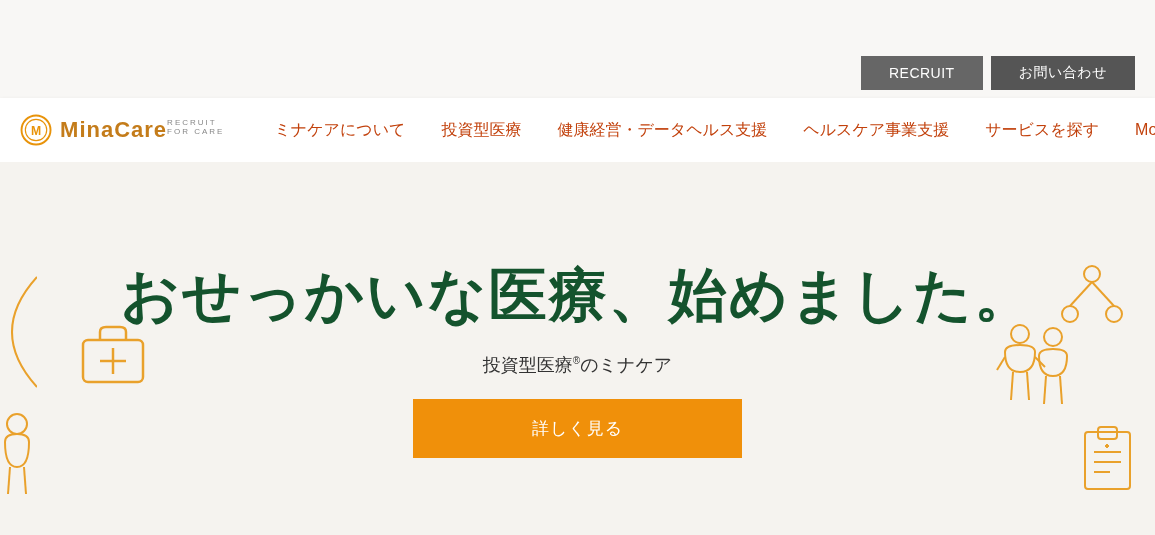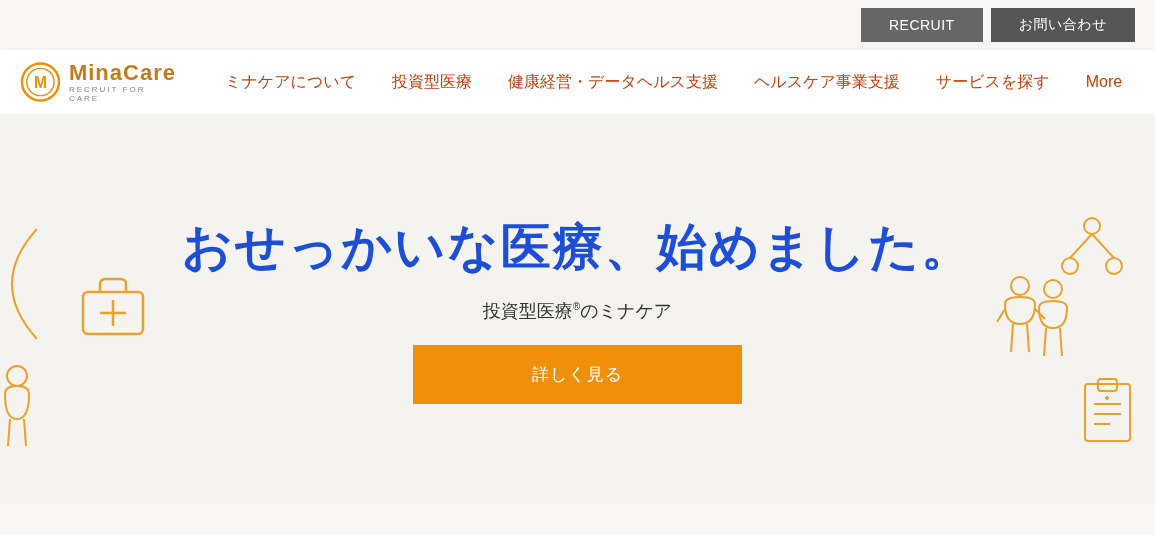"RECRUIT" .top-bar-btn { margin-top: none -> 48px }
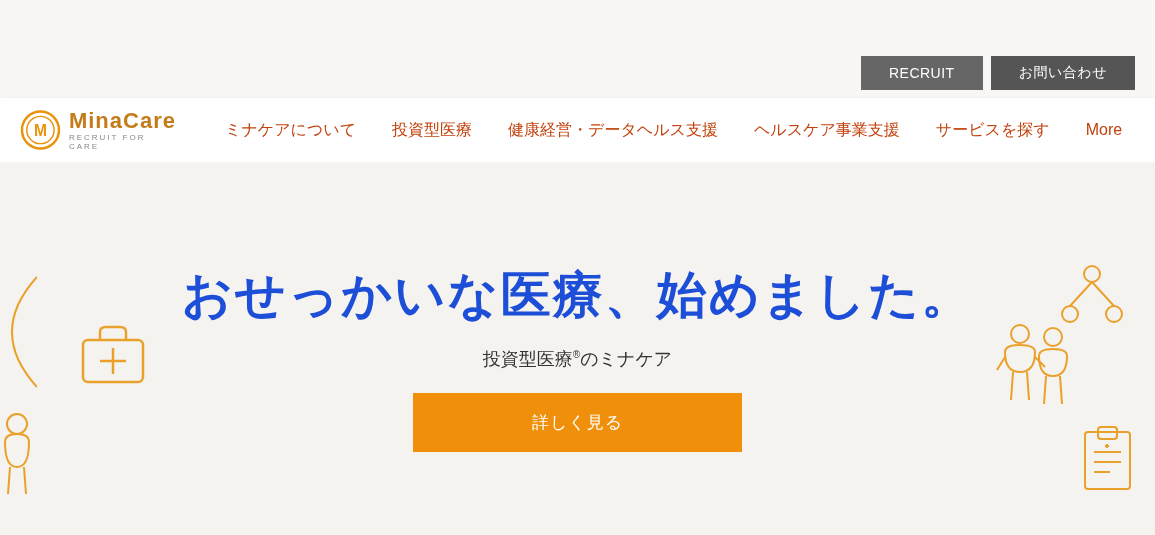"MinaCare" .logo-text-area { flex-direction: column -> row }
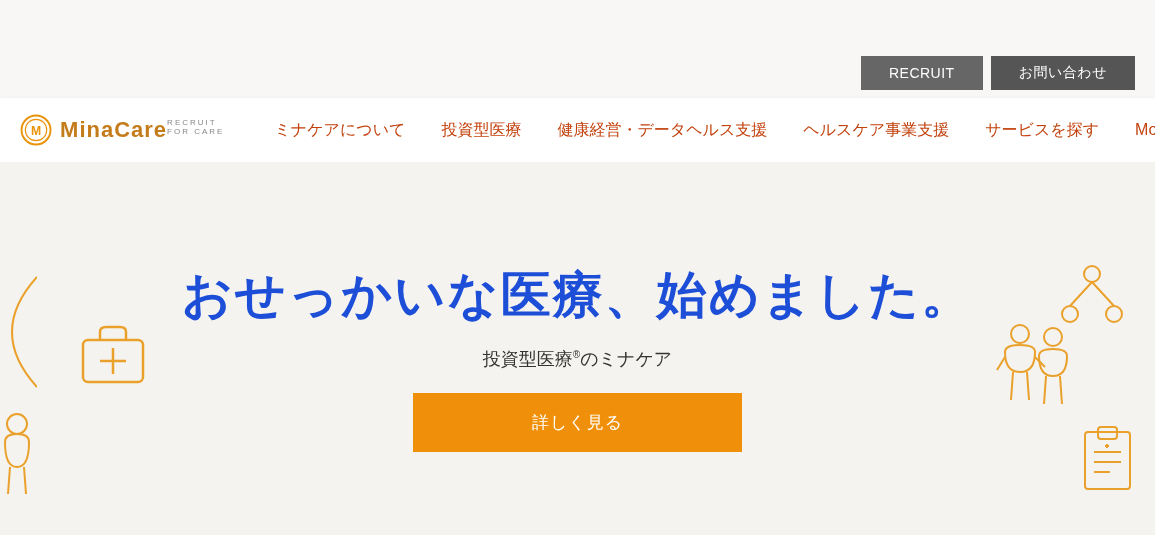"おせっかいな医療、始めました。" .hero-title { color: #1d4ed8 -> #14532d; font-size: 50px -> 58px }
